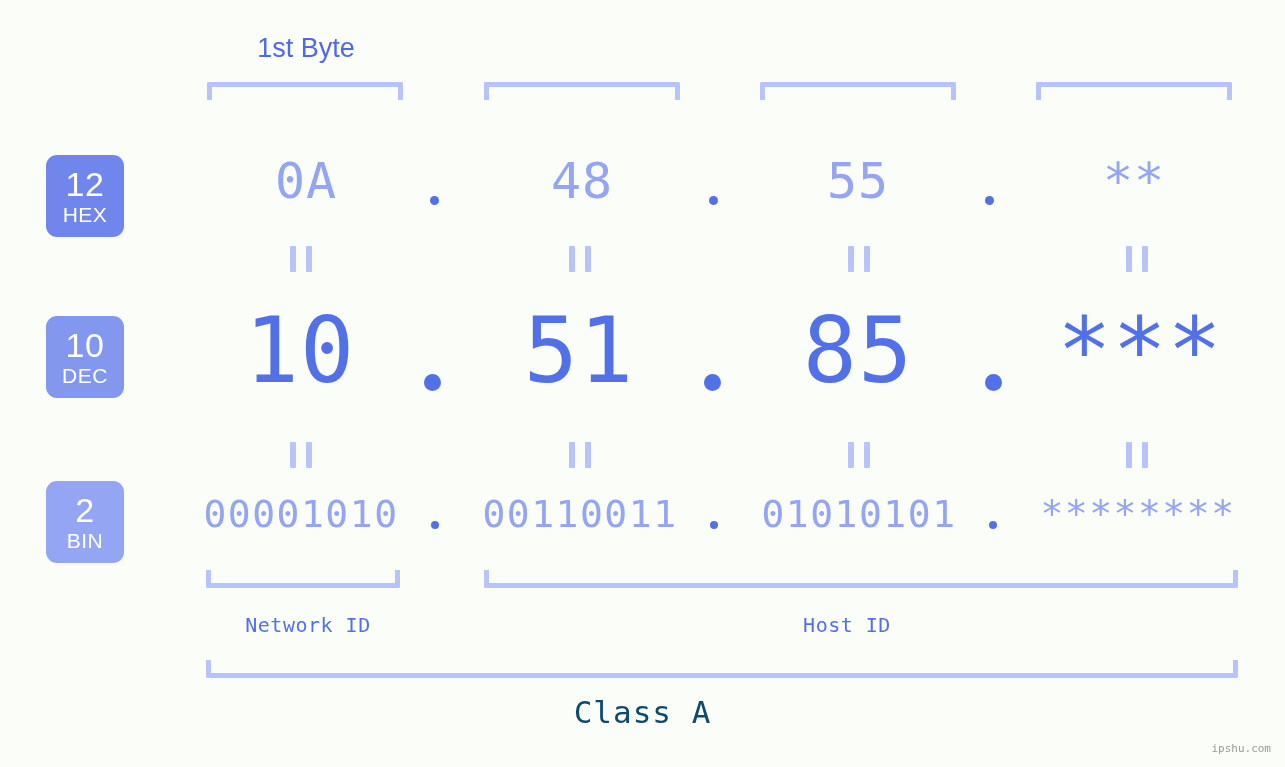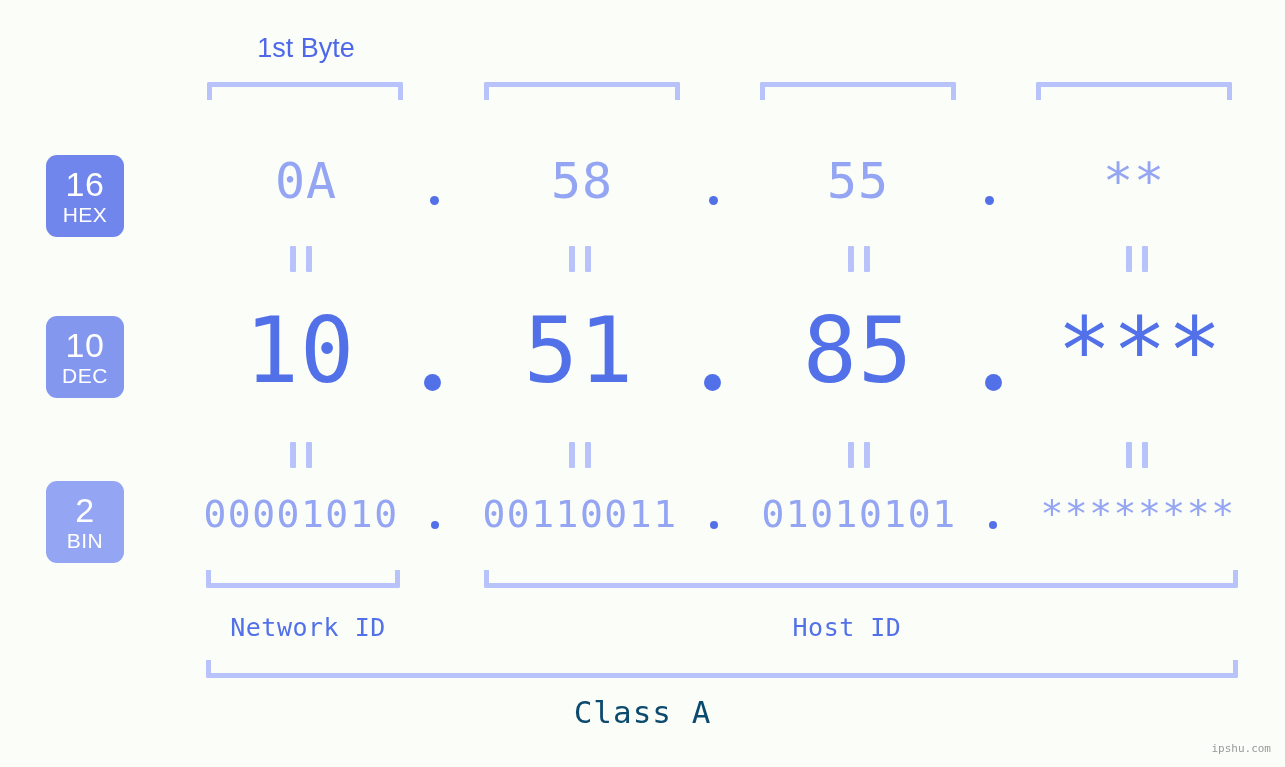"16" span.num { text: 16 -> 12 }
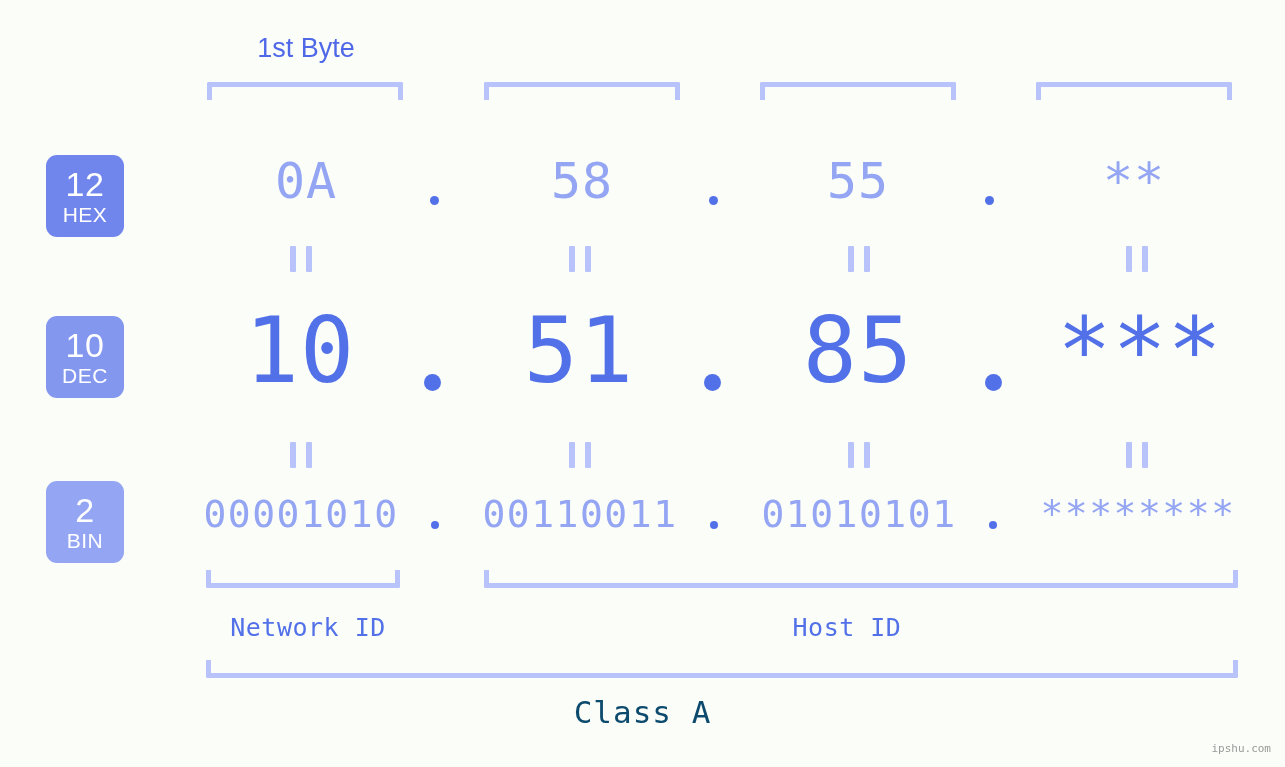"58" div.val { text: 58 -> 48 }
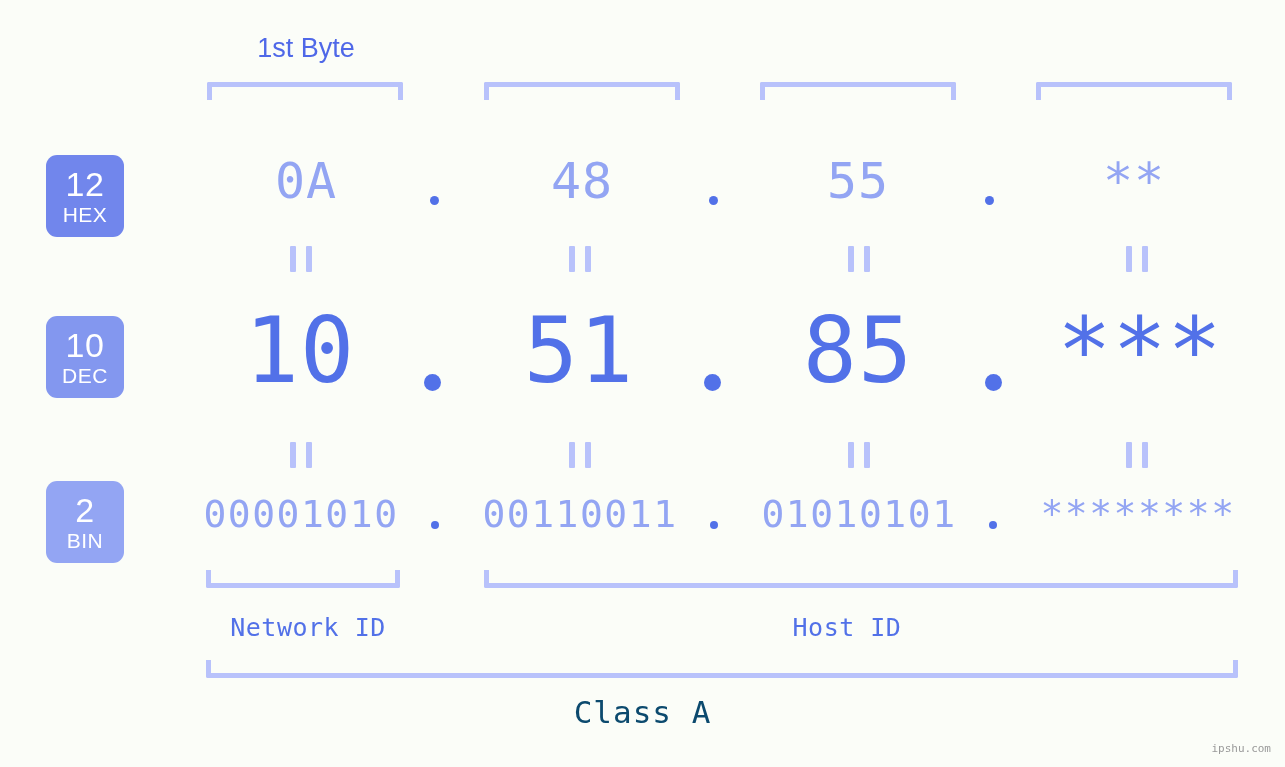"Network ID" .id-label { font-size: 25px -> 20px }
